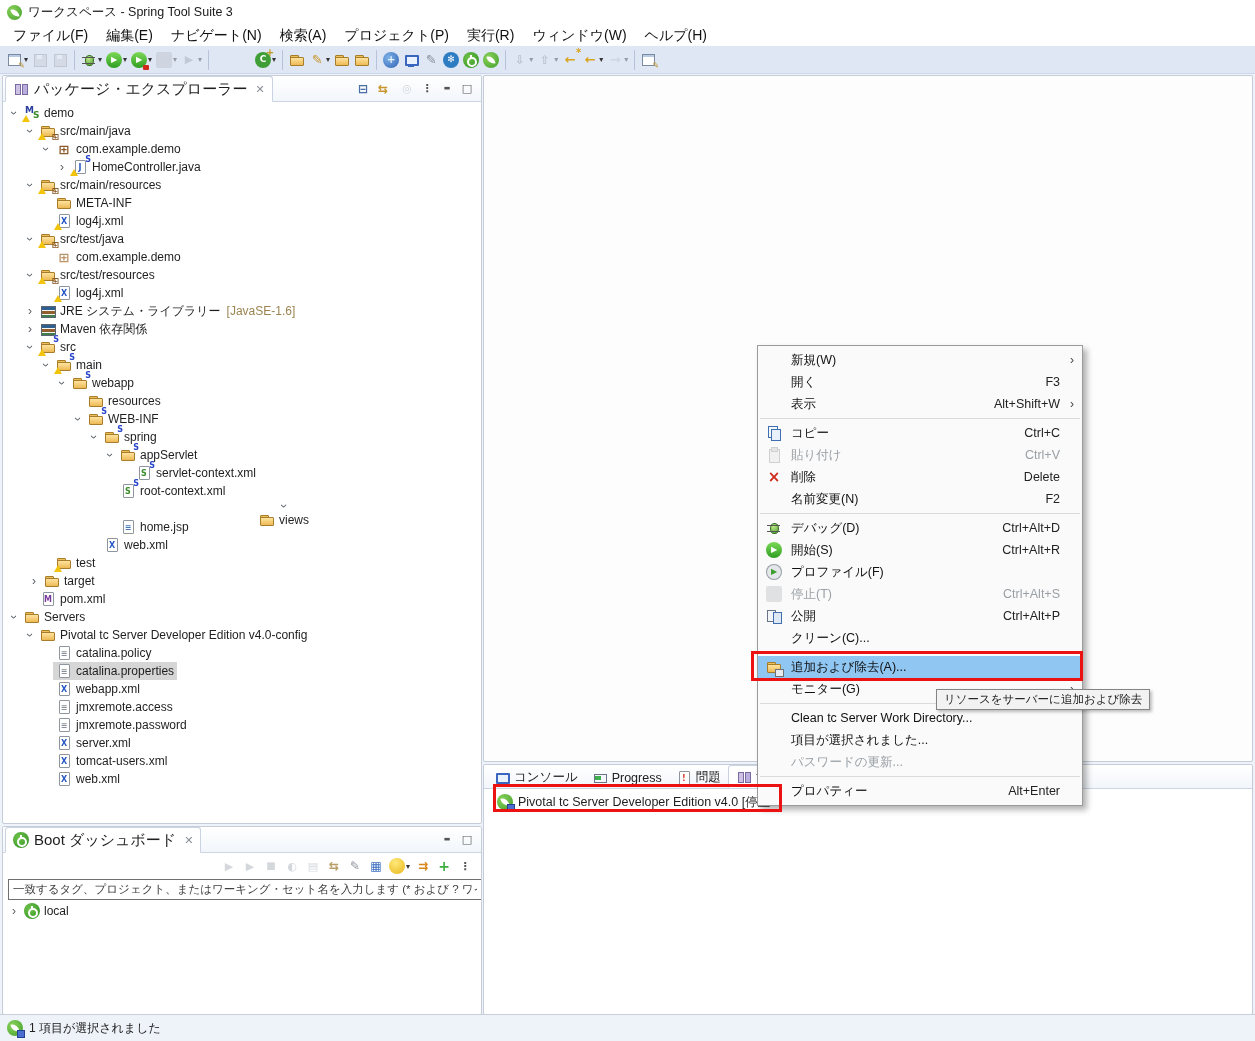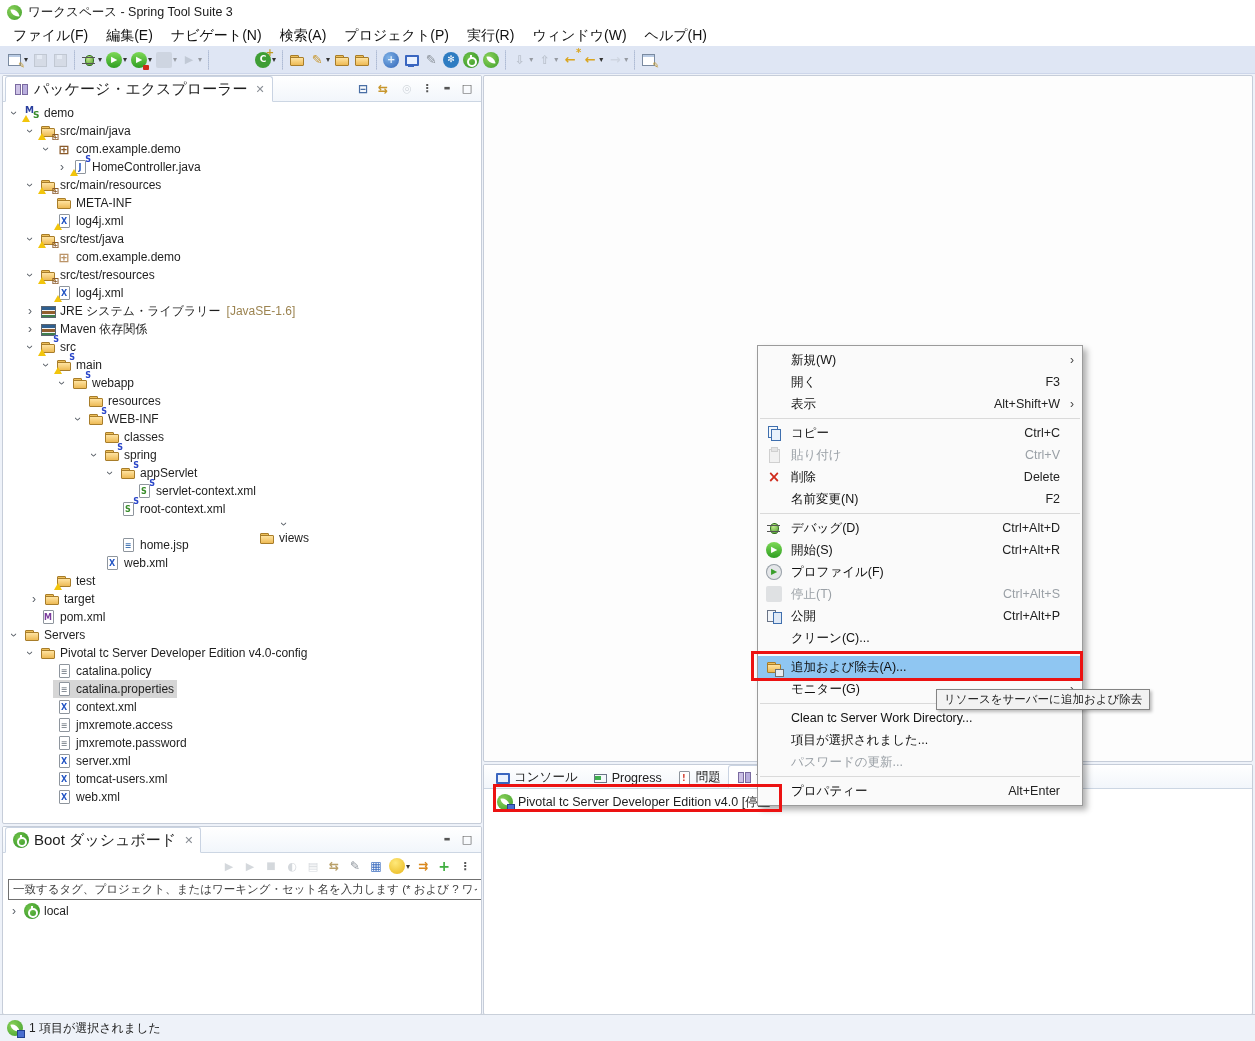"classes" div.trow { html: <div> <span></span> <span> <span></span> <span>classes</span> </span> </div> -> none }
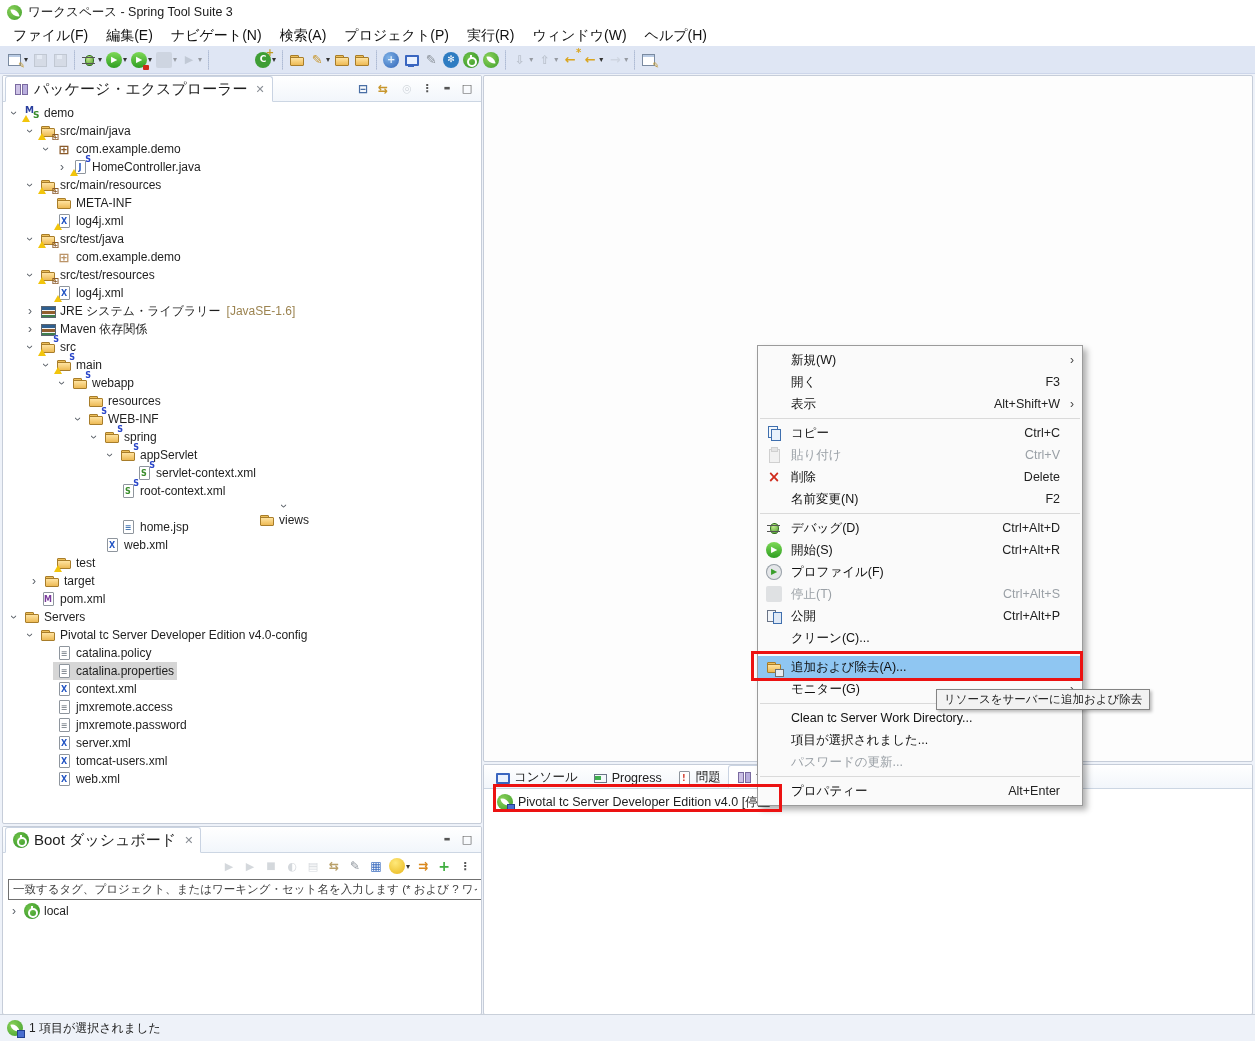"context.xml" span.lbl { text: context.xml -> webapp.xml }
